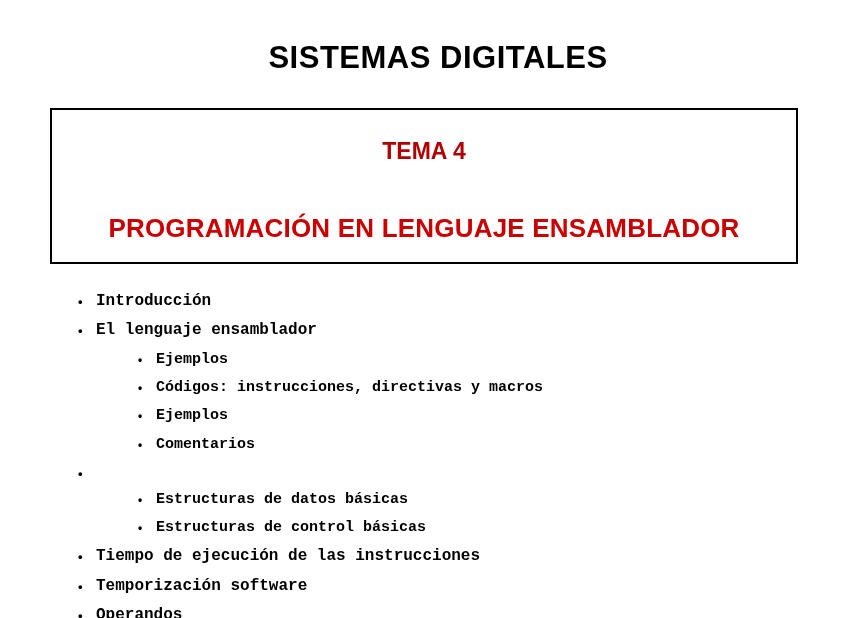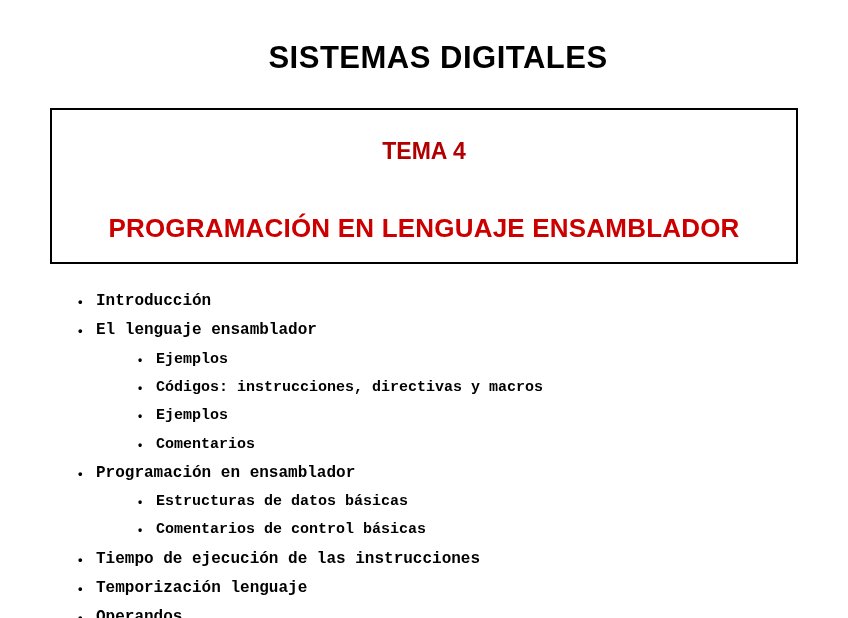"Programación en ensamblador" span.label { html: <span>Programación en ensamblador</span> -> none }
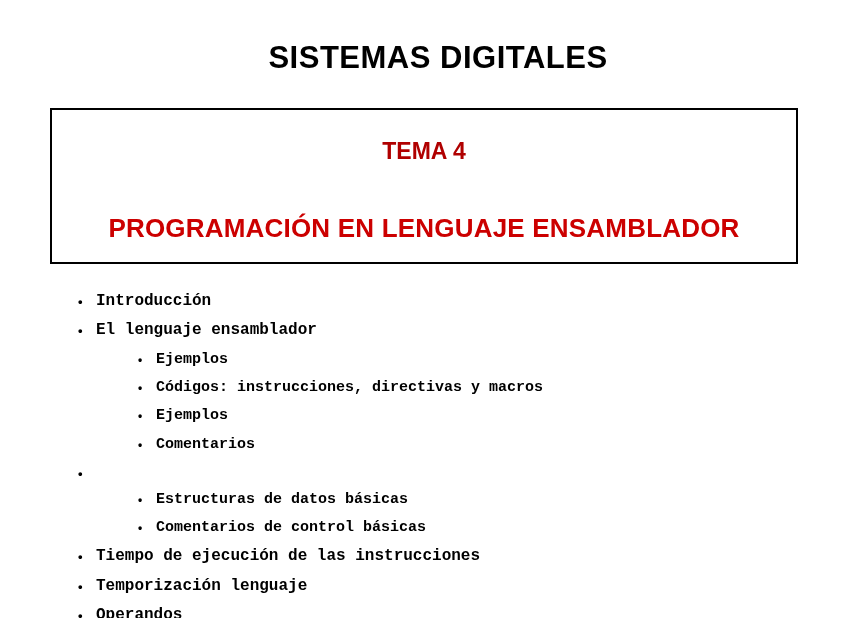"Comentarios de control básicas" span.label { text: Comentarios -> Estructuras }
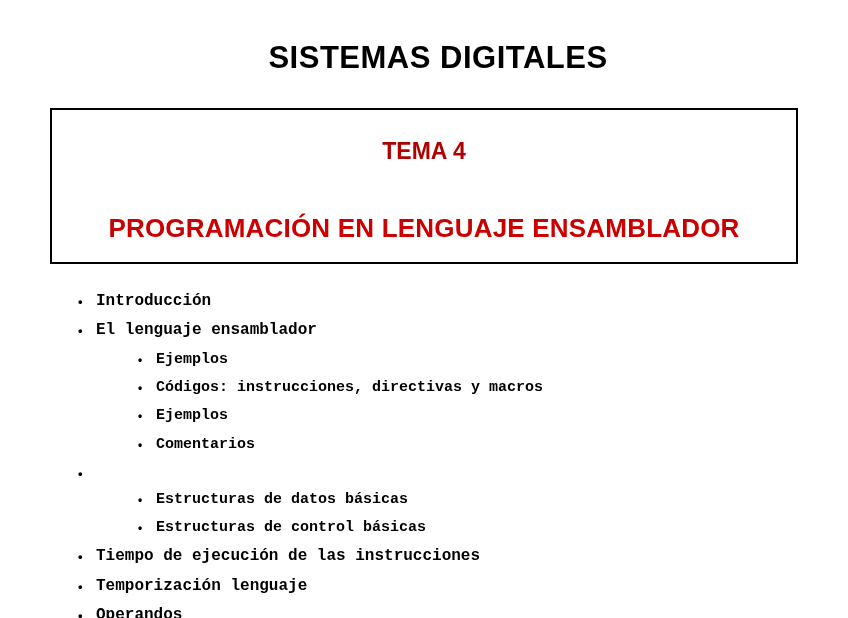"Temporización lenguaje" span.label { text: lenguaje -> software }
